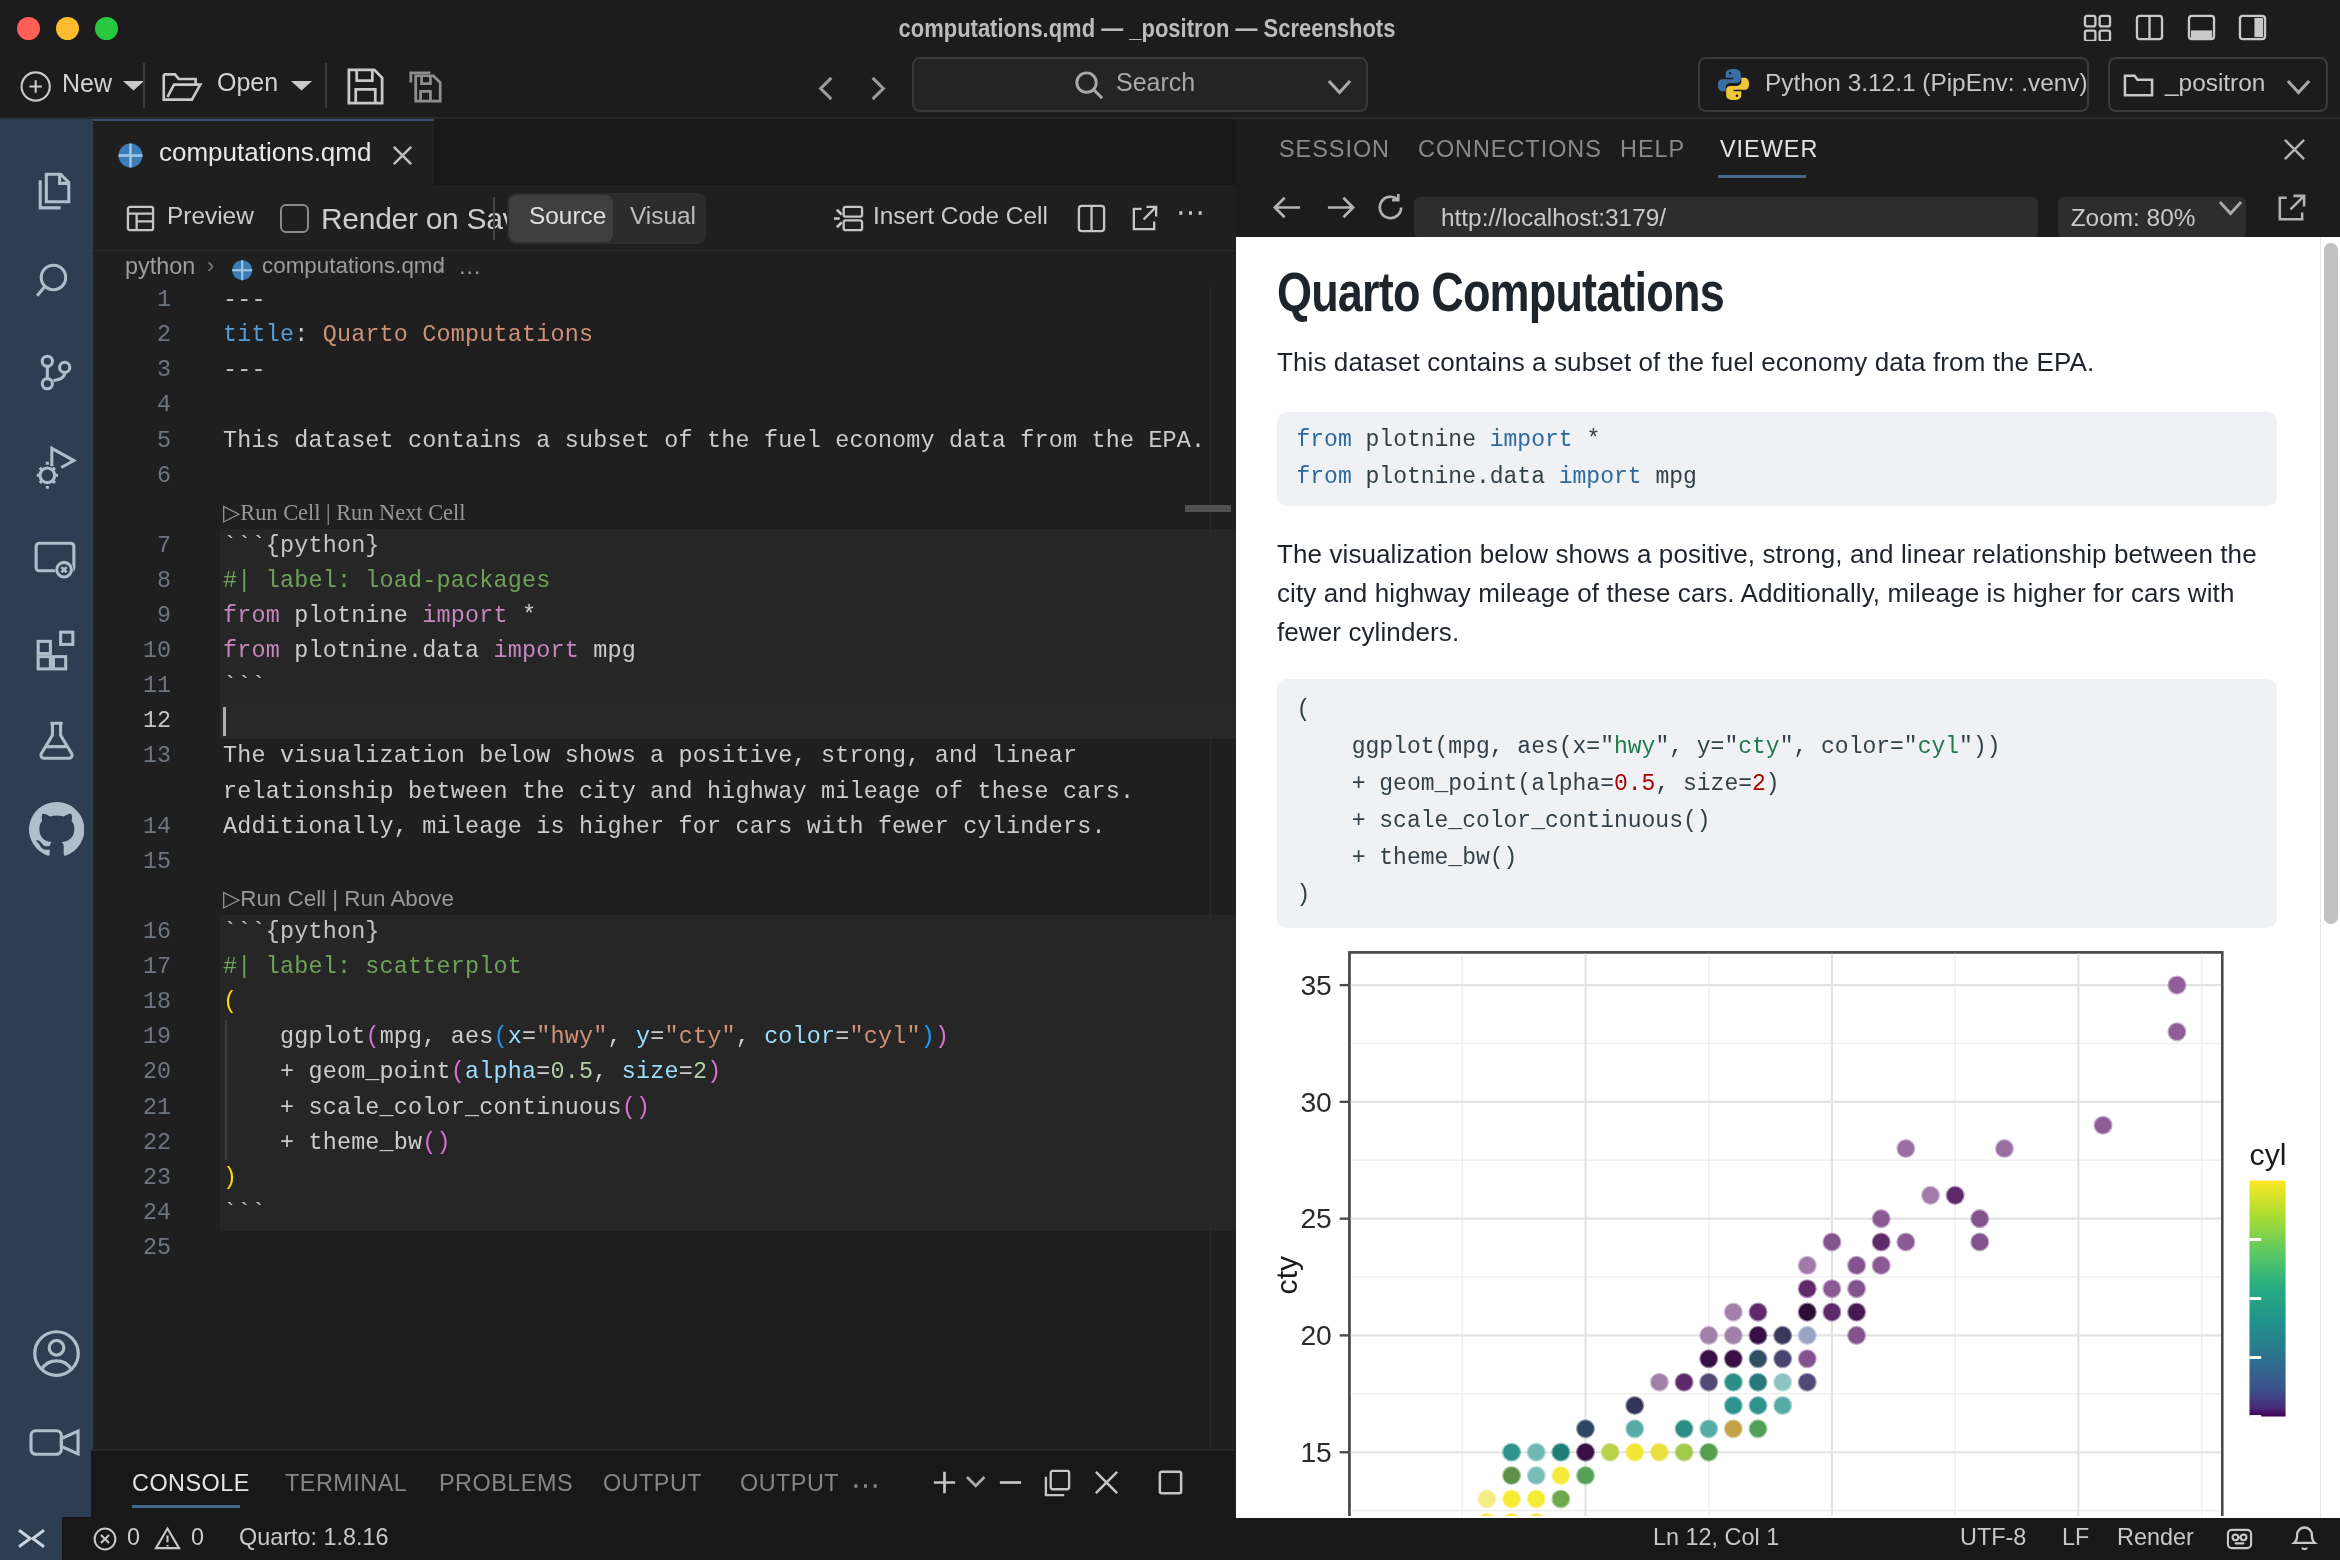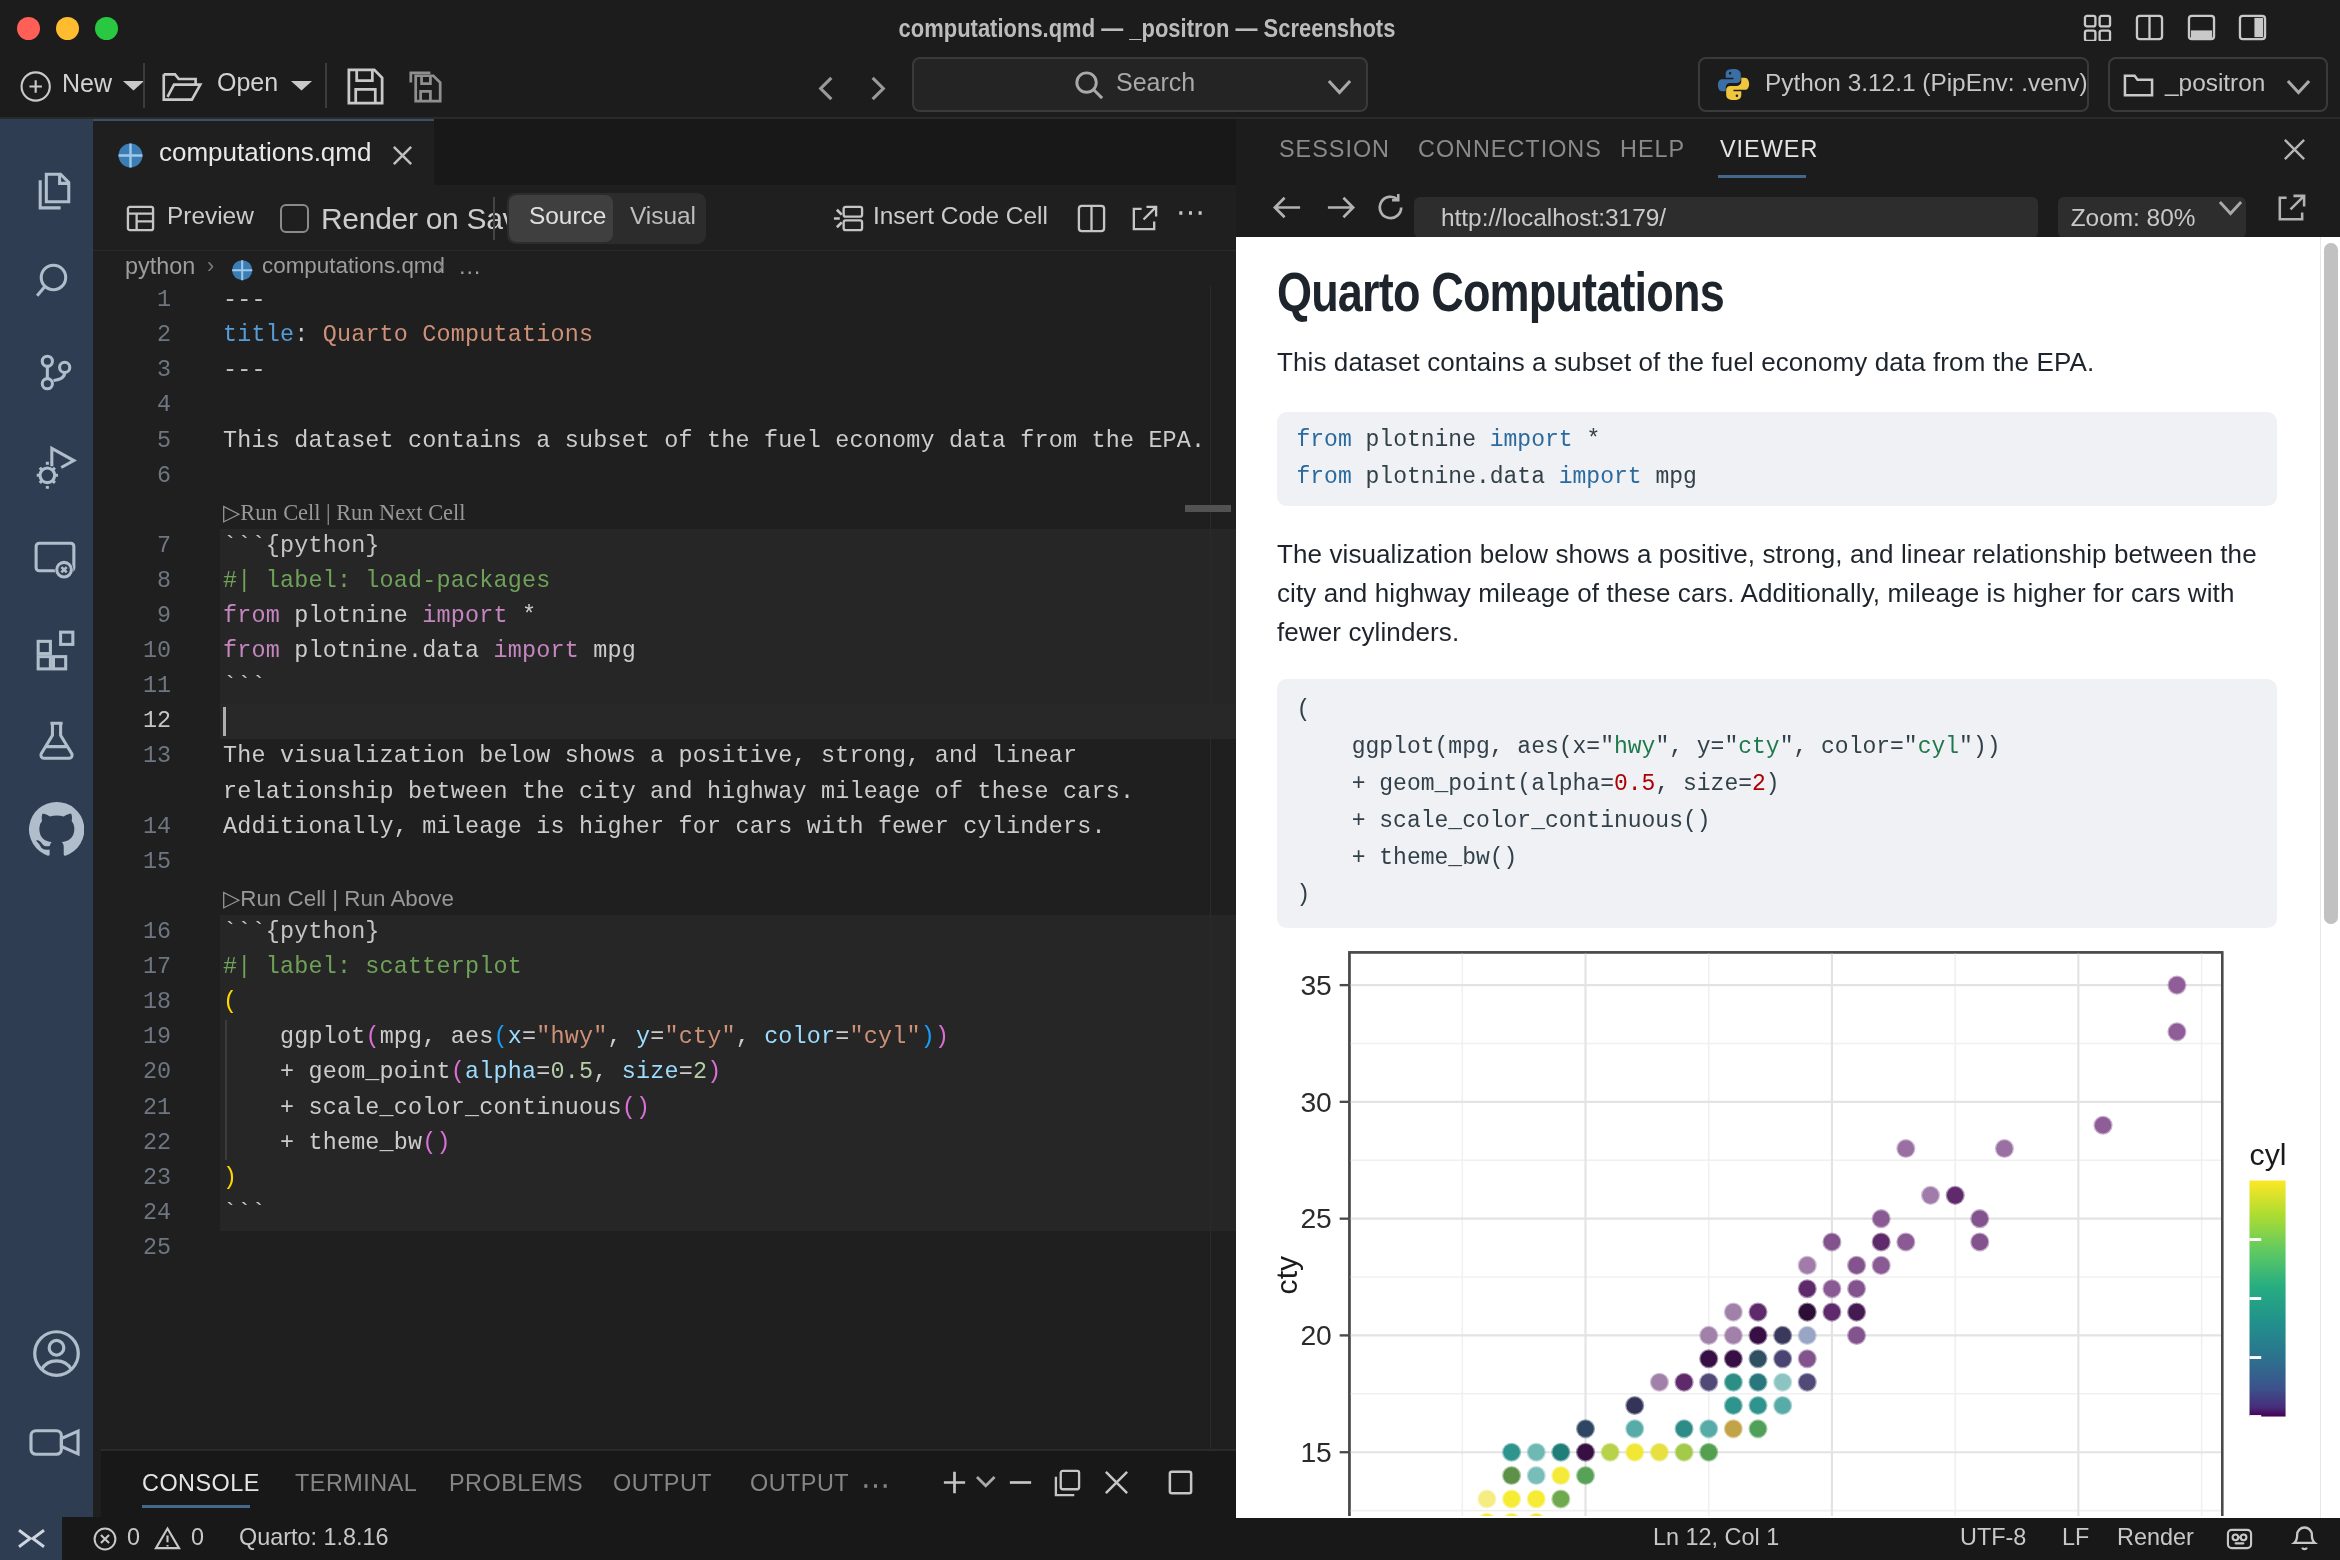"CONSOLE" #panel { left: 101px -> 91px }
